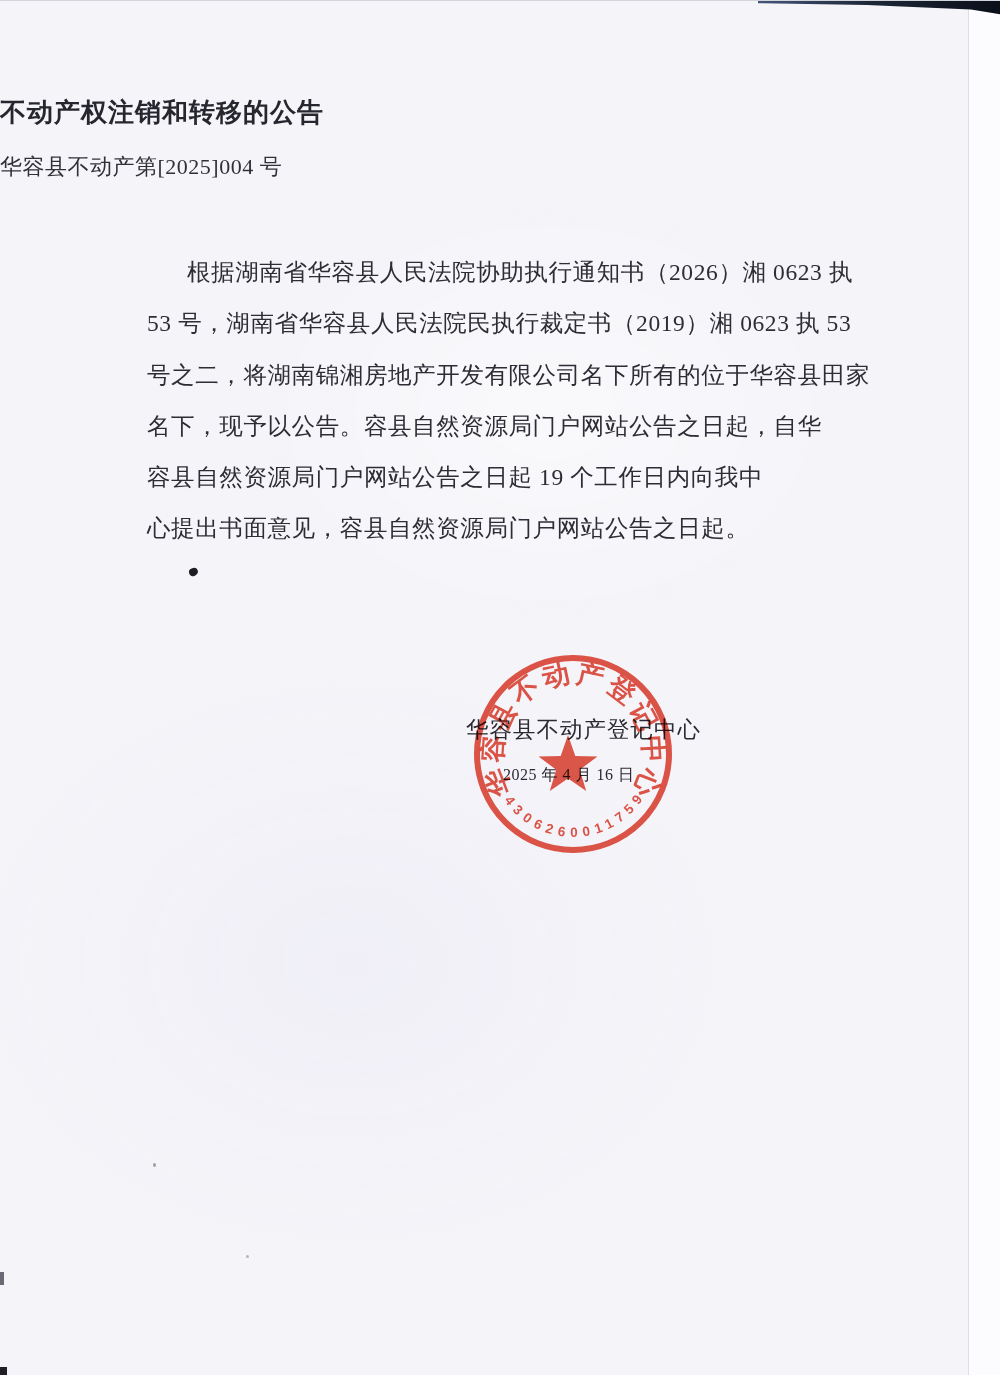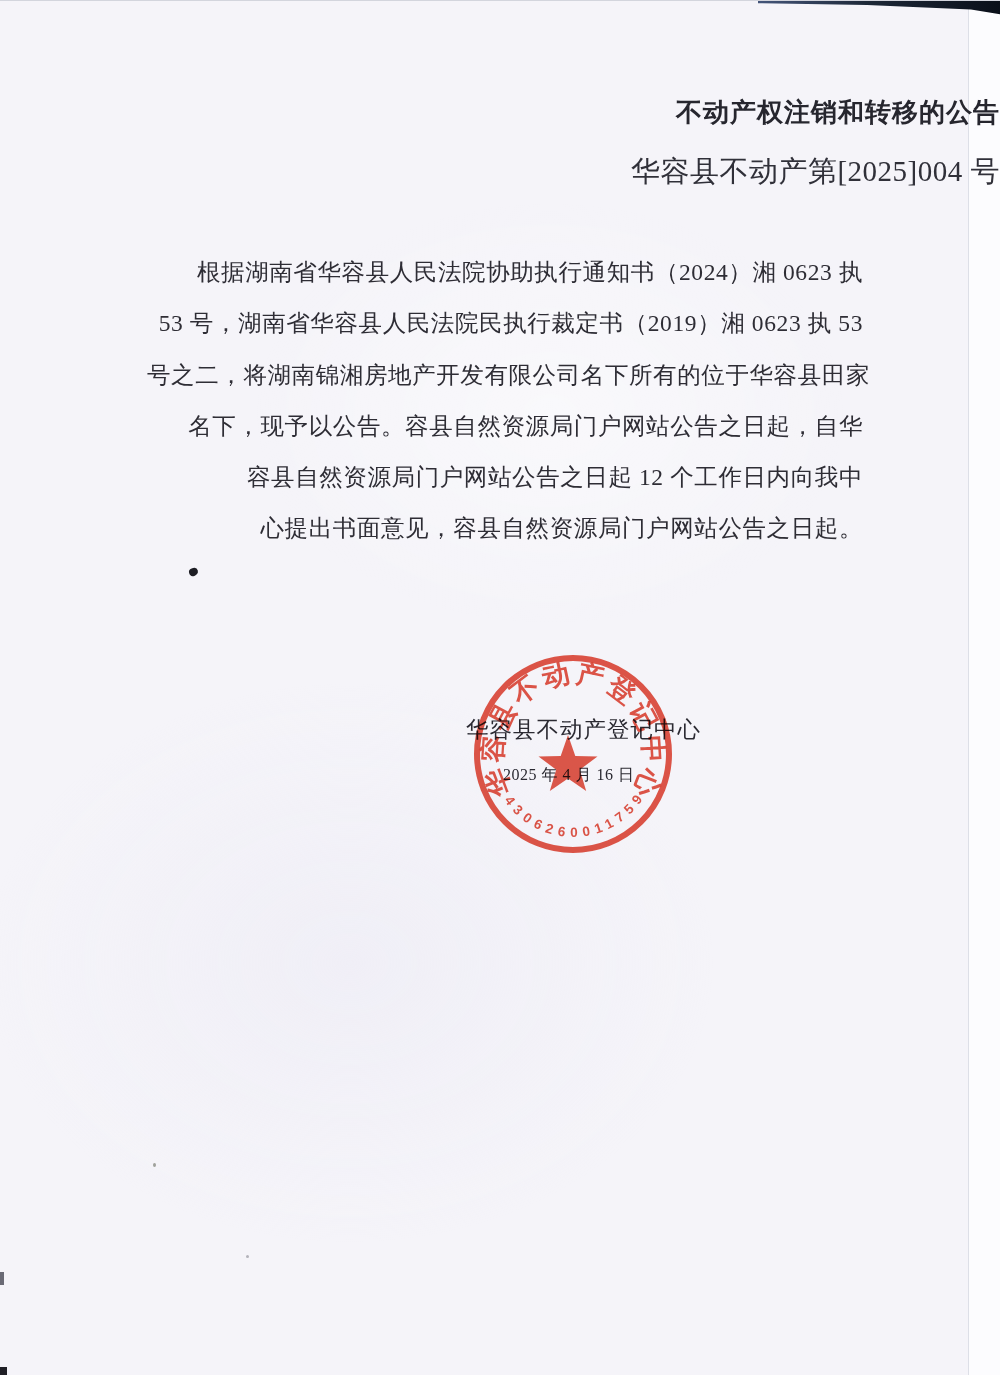"不动产权注销和转移的公告" .page { text-align: right -> none }
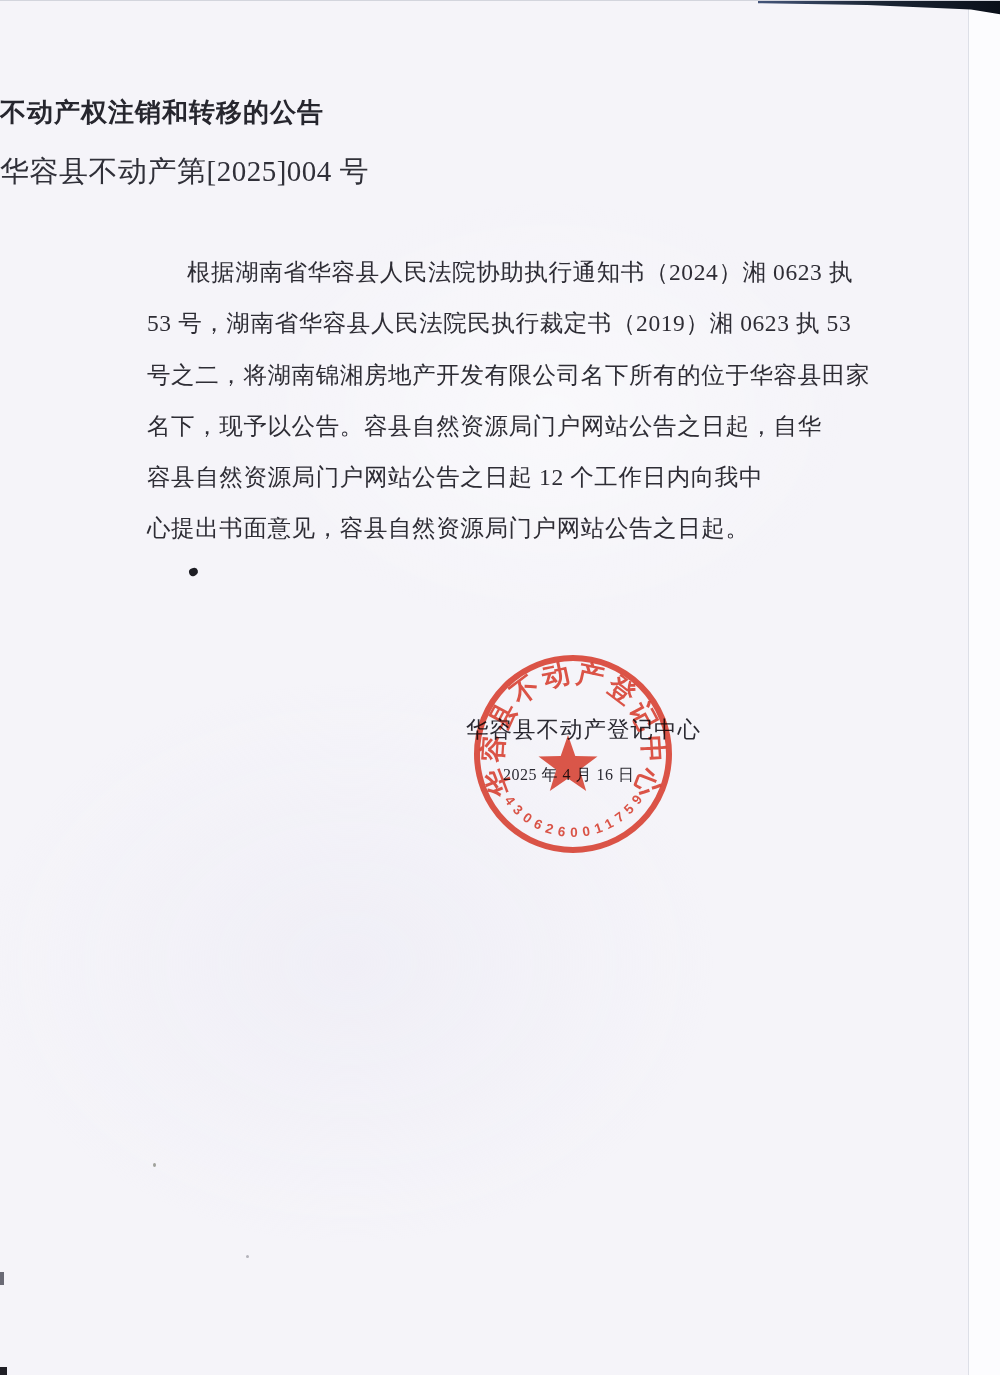"华容县不动产第[2025]004 号" .doc-number { font-size: 29px -> 22px }
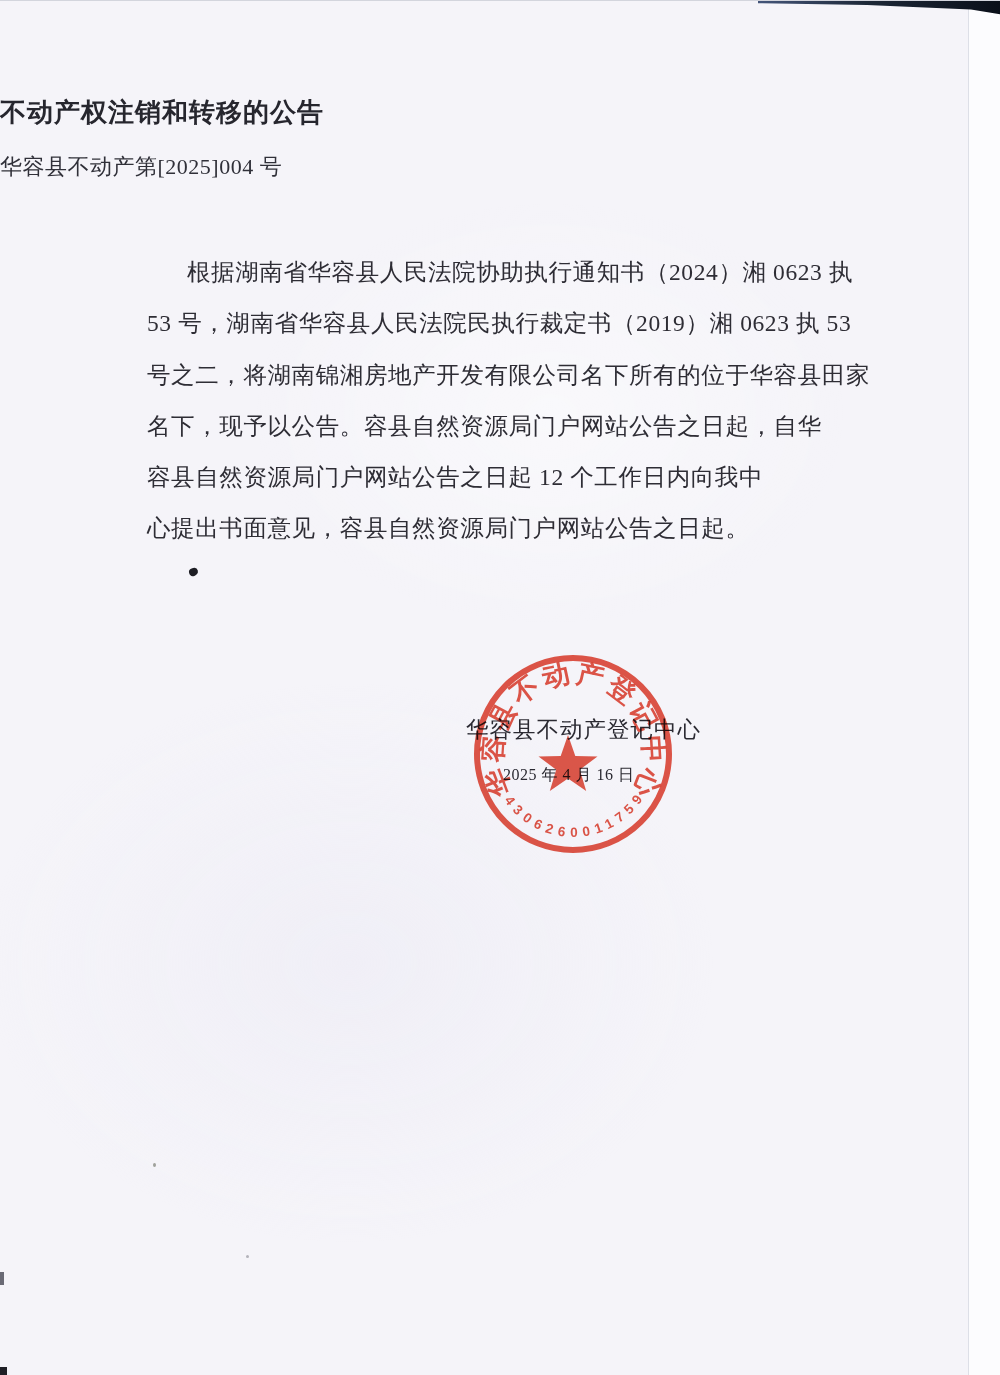"根据湖南省华容县人民法院协助执行通知书（2024）湘 0623 执" div.body-line { text: 2024 -> 2026 }
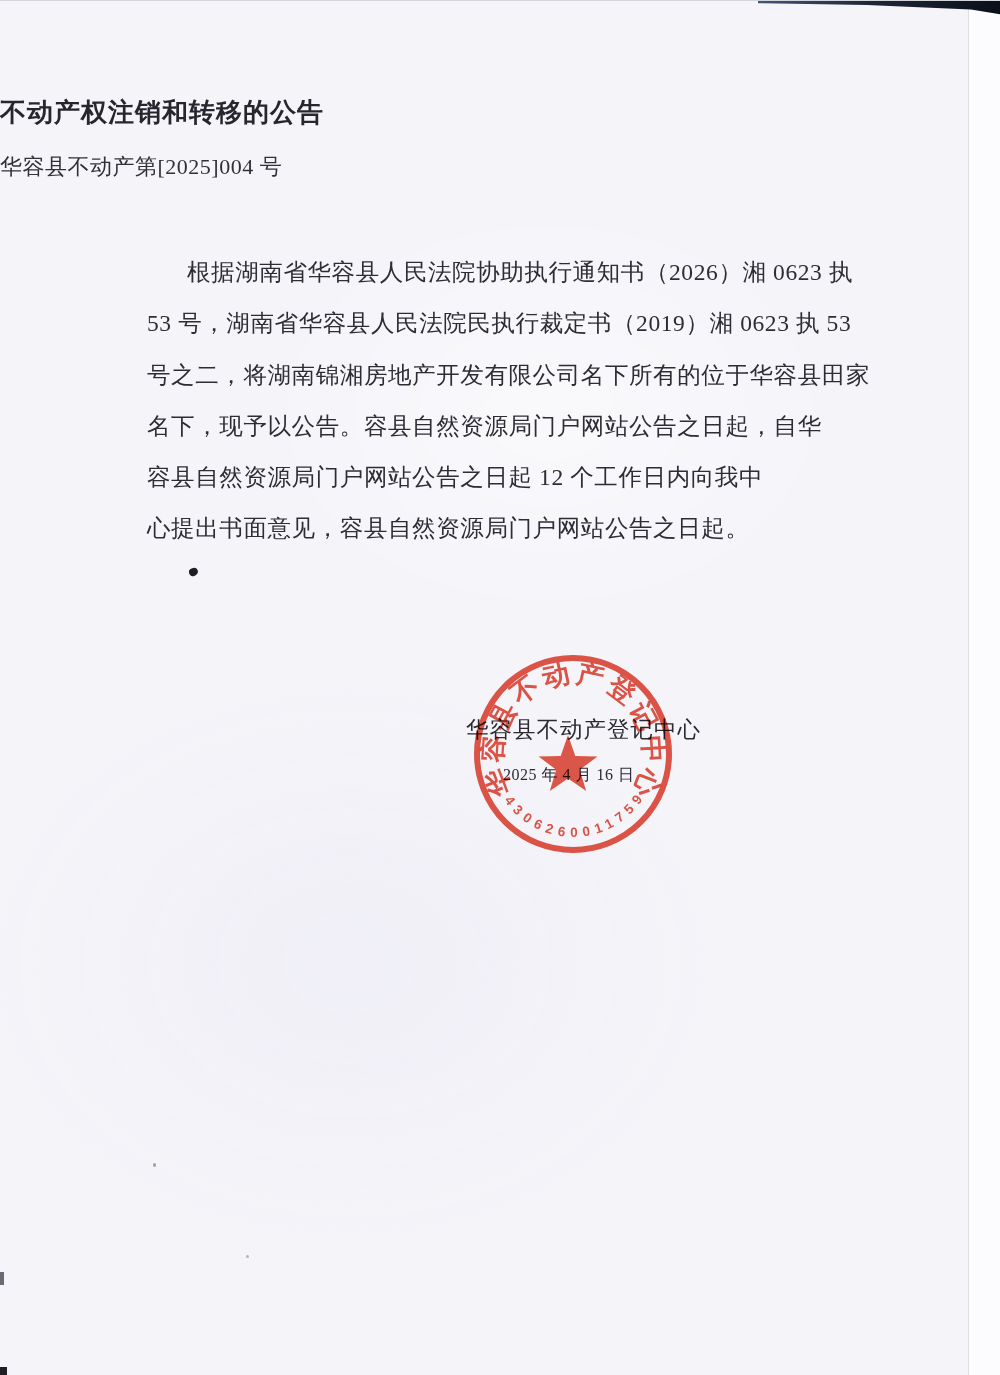"容县自然资源局门户网站公告之日起 12 个工作日内向我中" div.body-line { text: 12 -> 19 }
